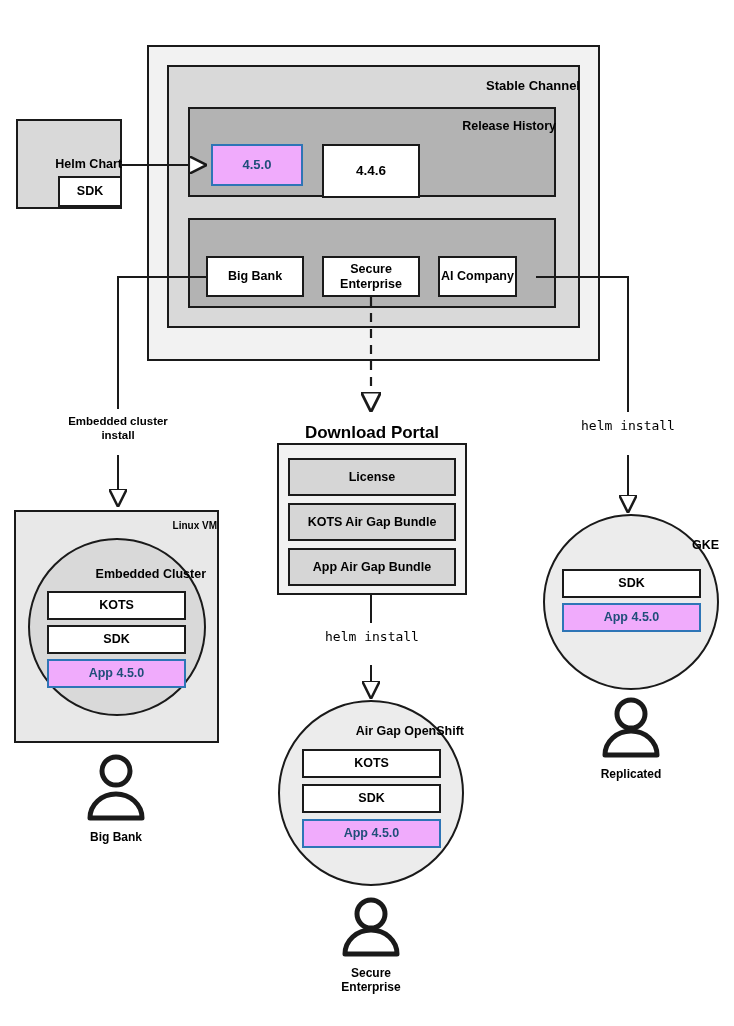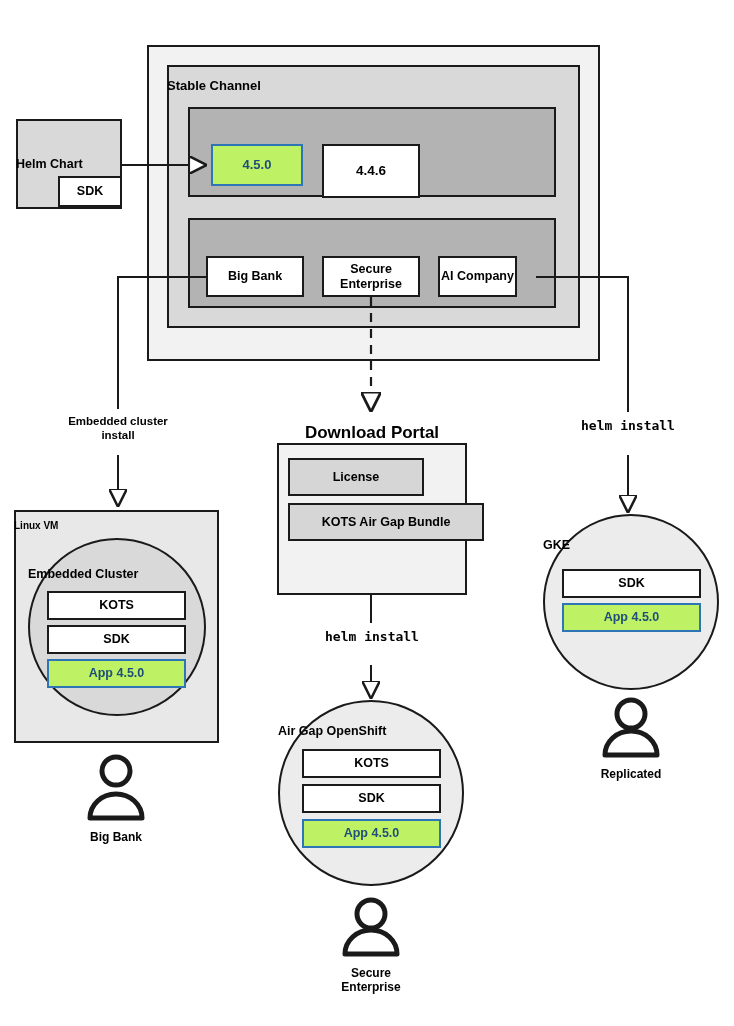"Stable Channel" .box-title { text-align: left -> right }
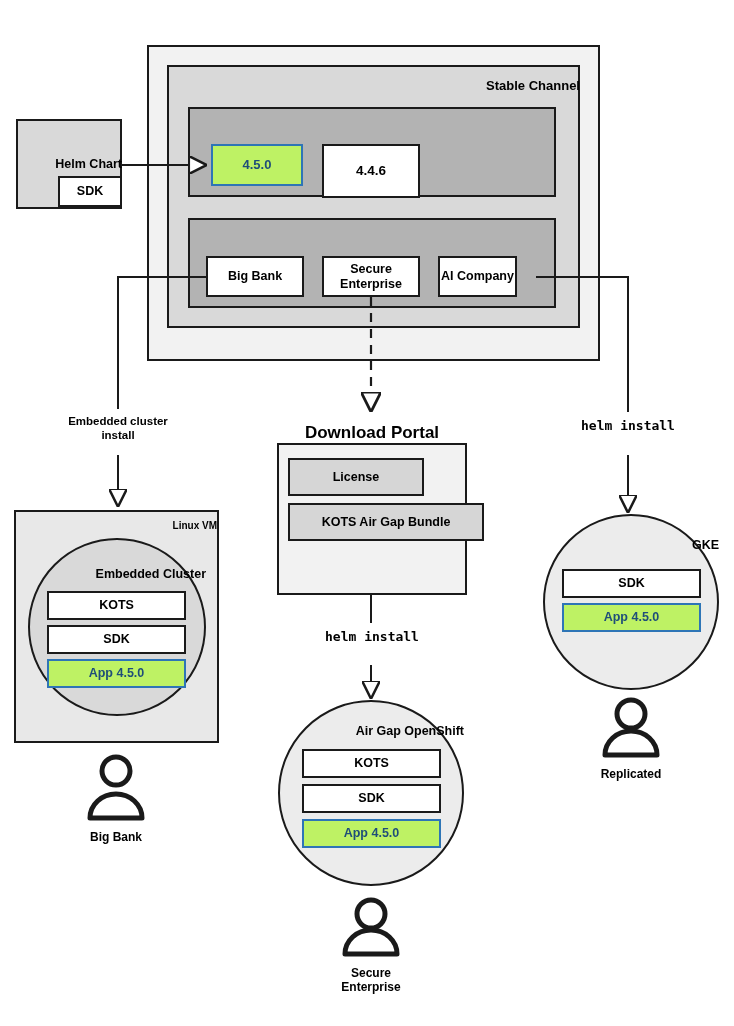"Release History" div.box-title { html: none -> <div>Release History</div> }
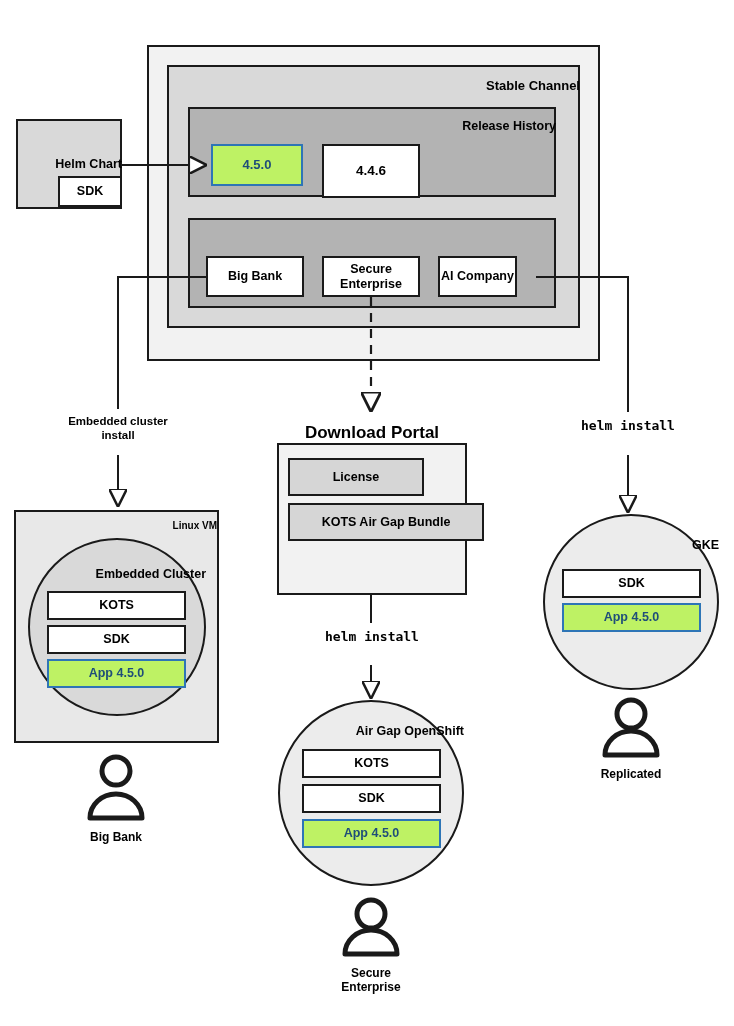"4.5.0" .cell.blue { background: #bef264 -> #f0abfc }
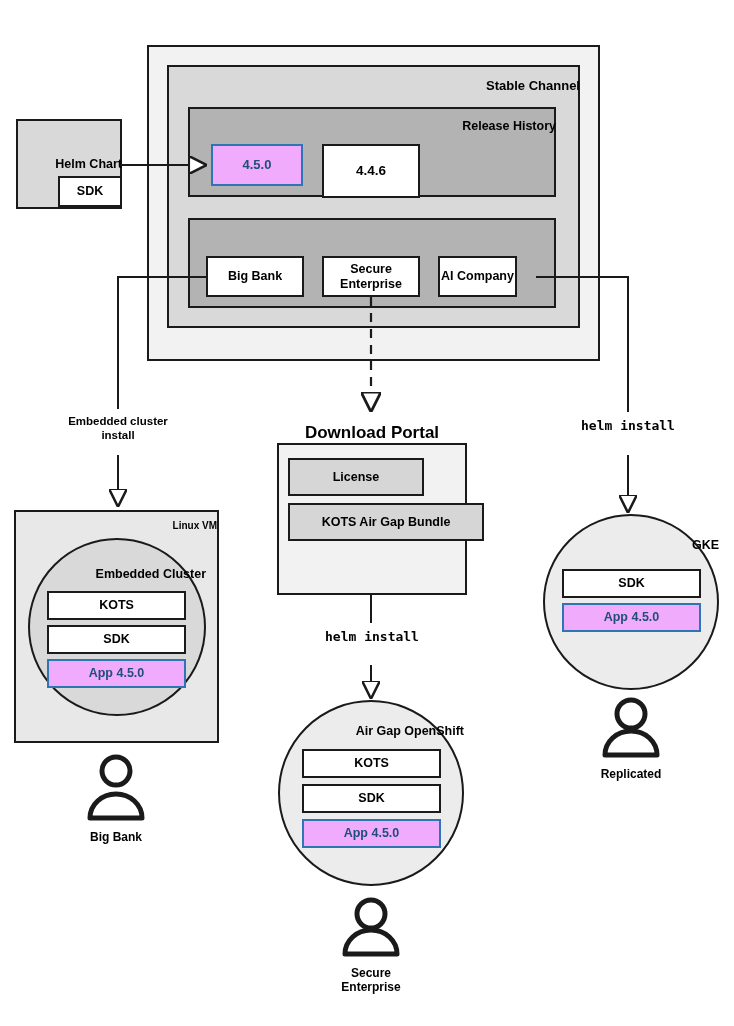"helm install" .mono { font-weight: bold -> normal }
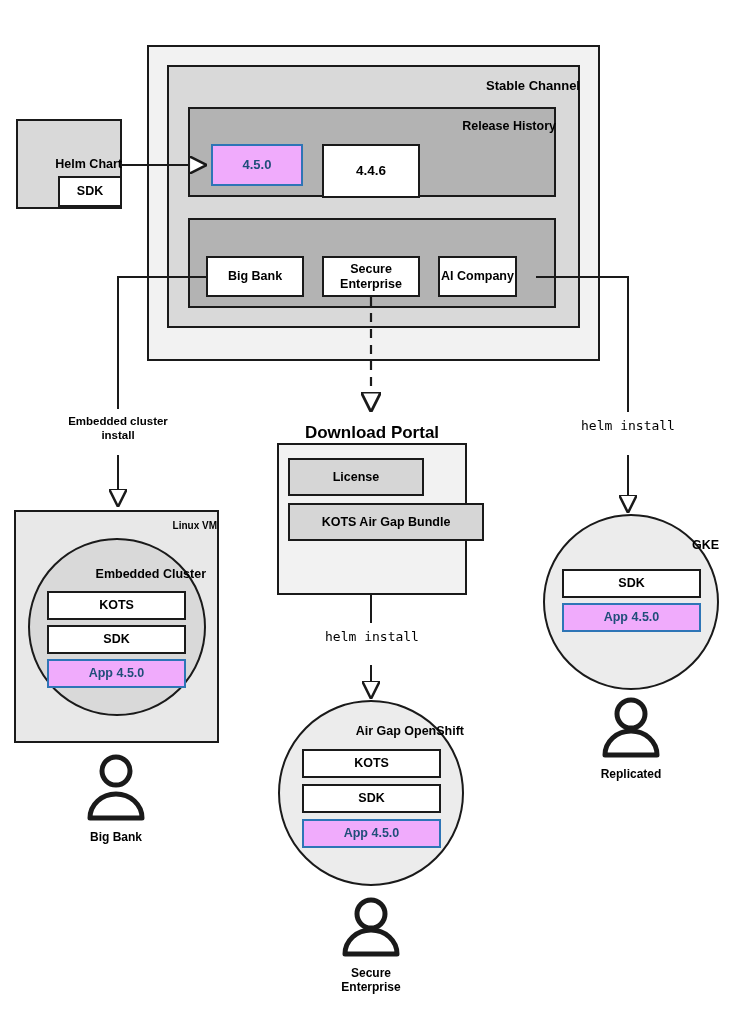"License" div.cell { width: 136px -> 168px }
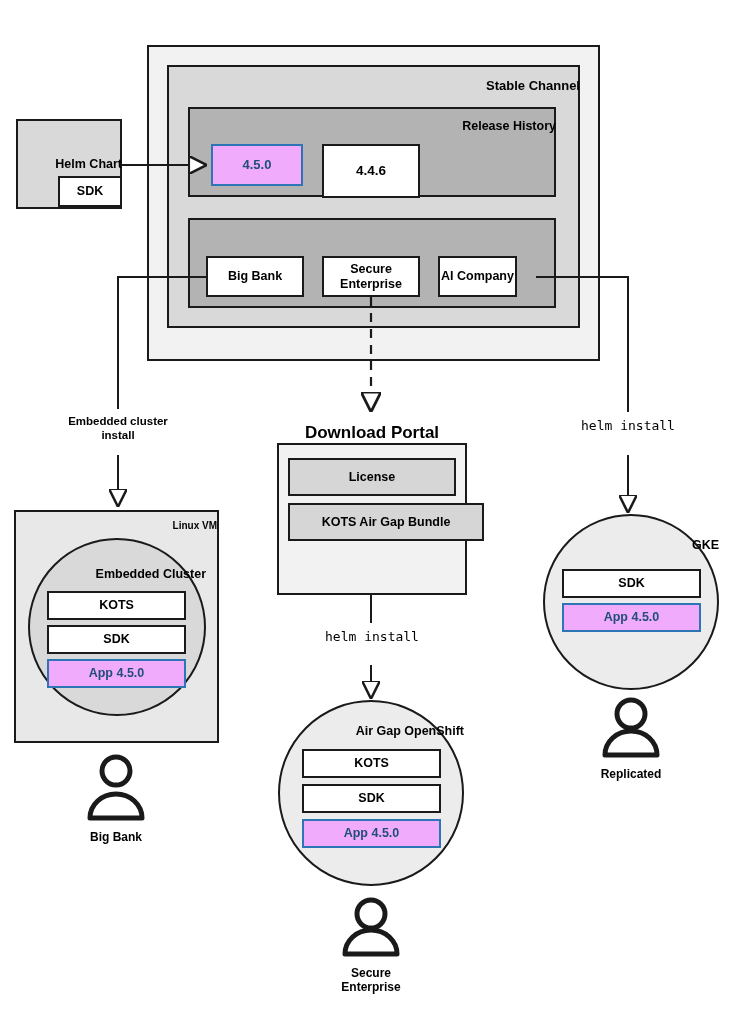"KOTS Air Gap Bundle" div.cell { width: 196px -> 168px }
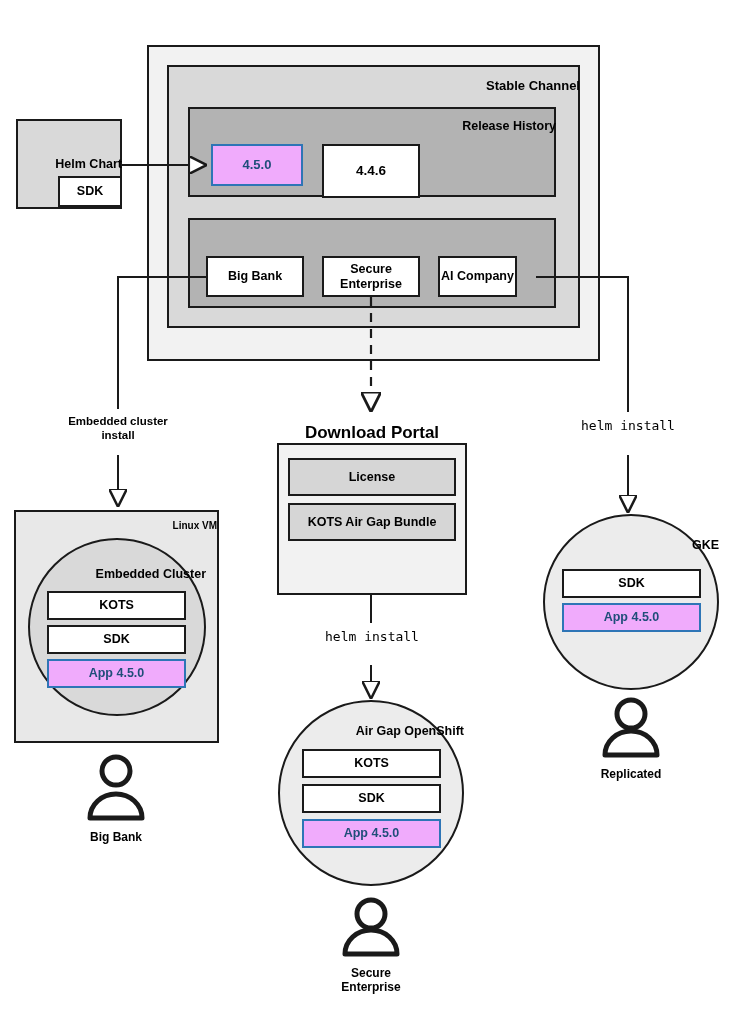"App Air Gap Bundle" div.cell { html: none -> <div>App Air Gap Bundle</div> }
